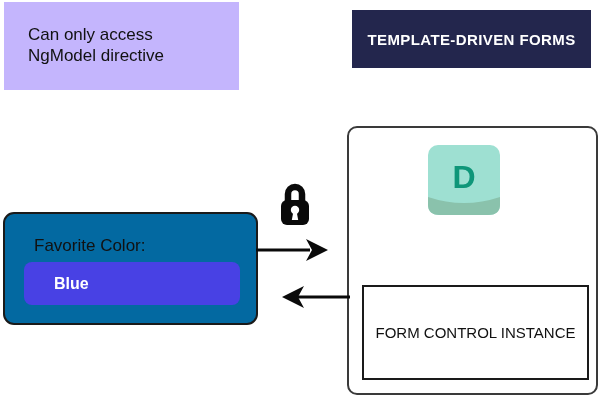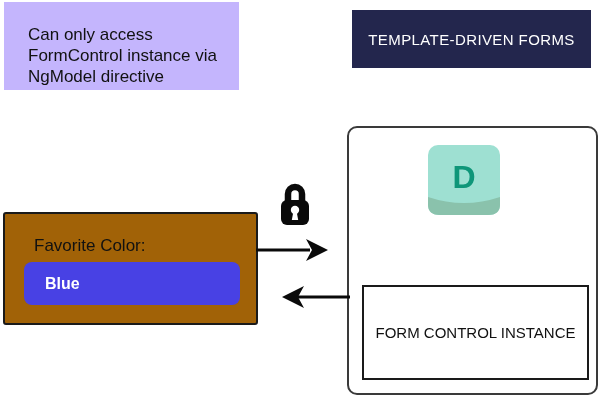"TEMPLATE-DRIVEN FORMS" .banner { font-weight: normal -> bold }
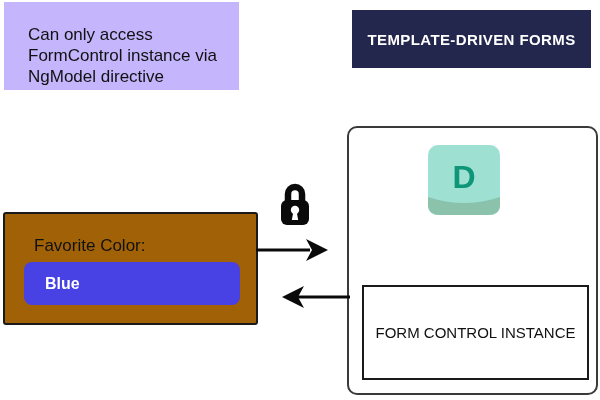"FormControl instance via" div { html: <div>FormControl instance via</div> -> none }
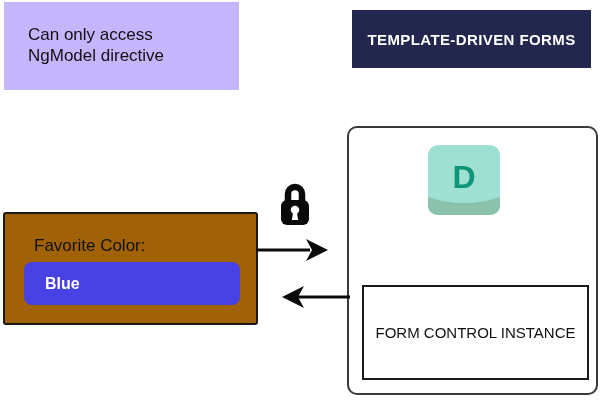"Favorite Color:" .form-card { background: #a16207 -> #0369a1; border-radius: 3px -> 11px }
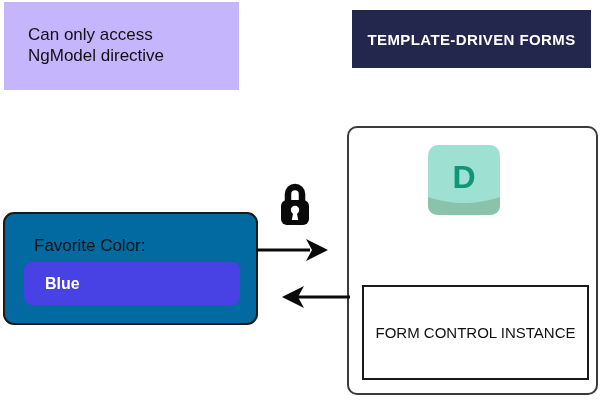"Blue" .color-input { padding-left: 21px -> 30px }
